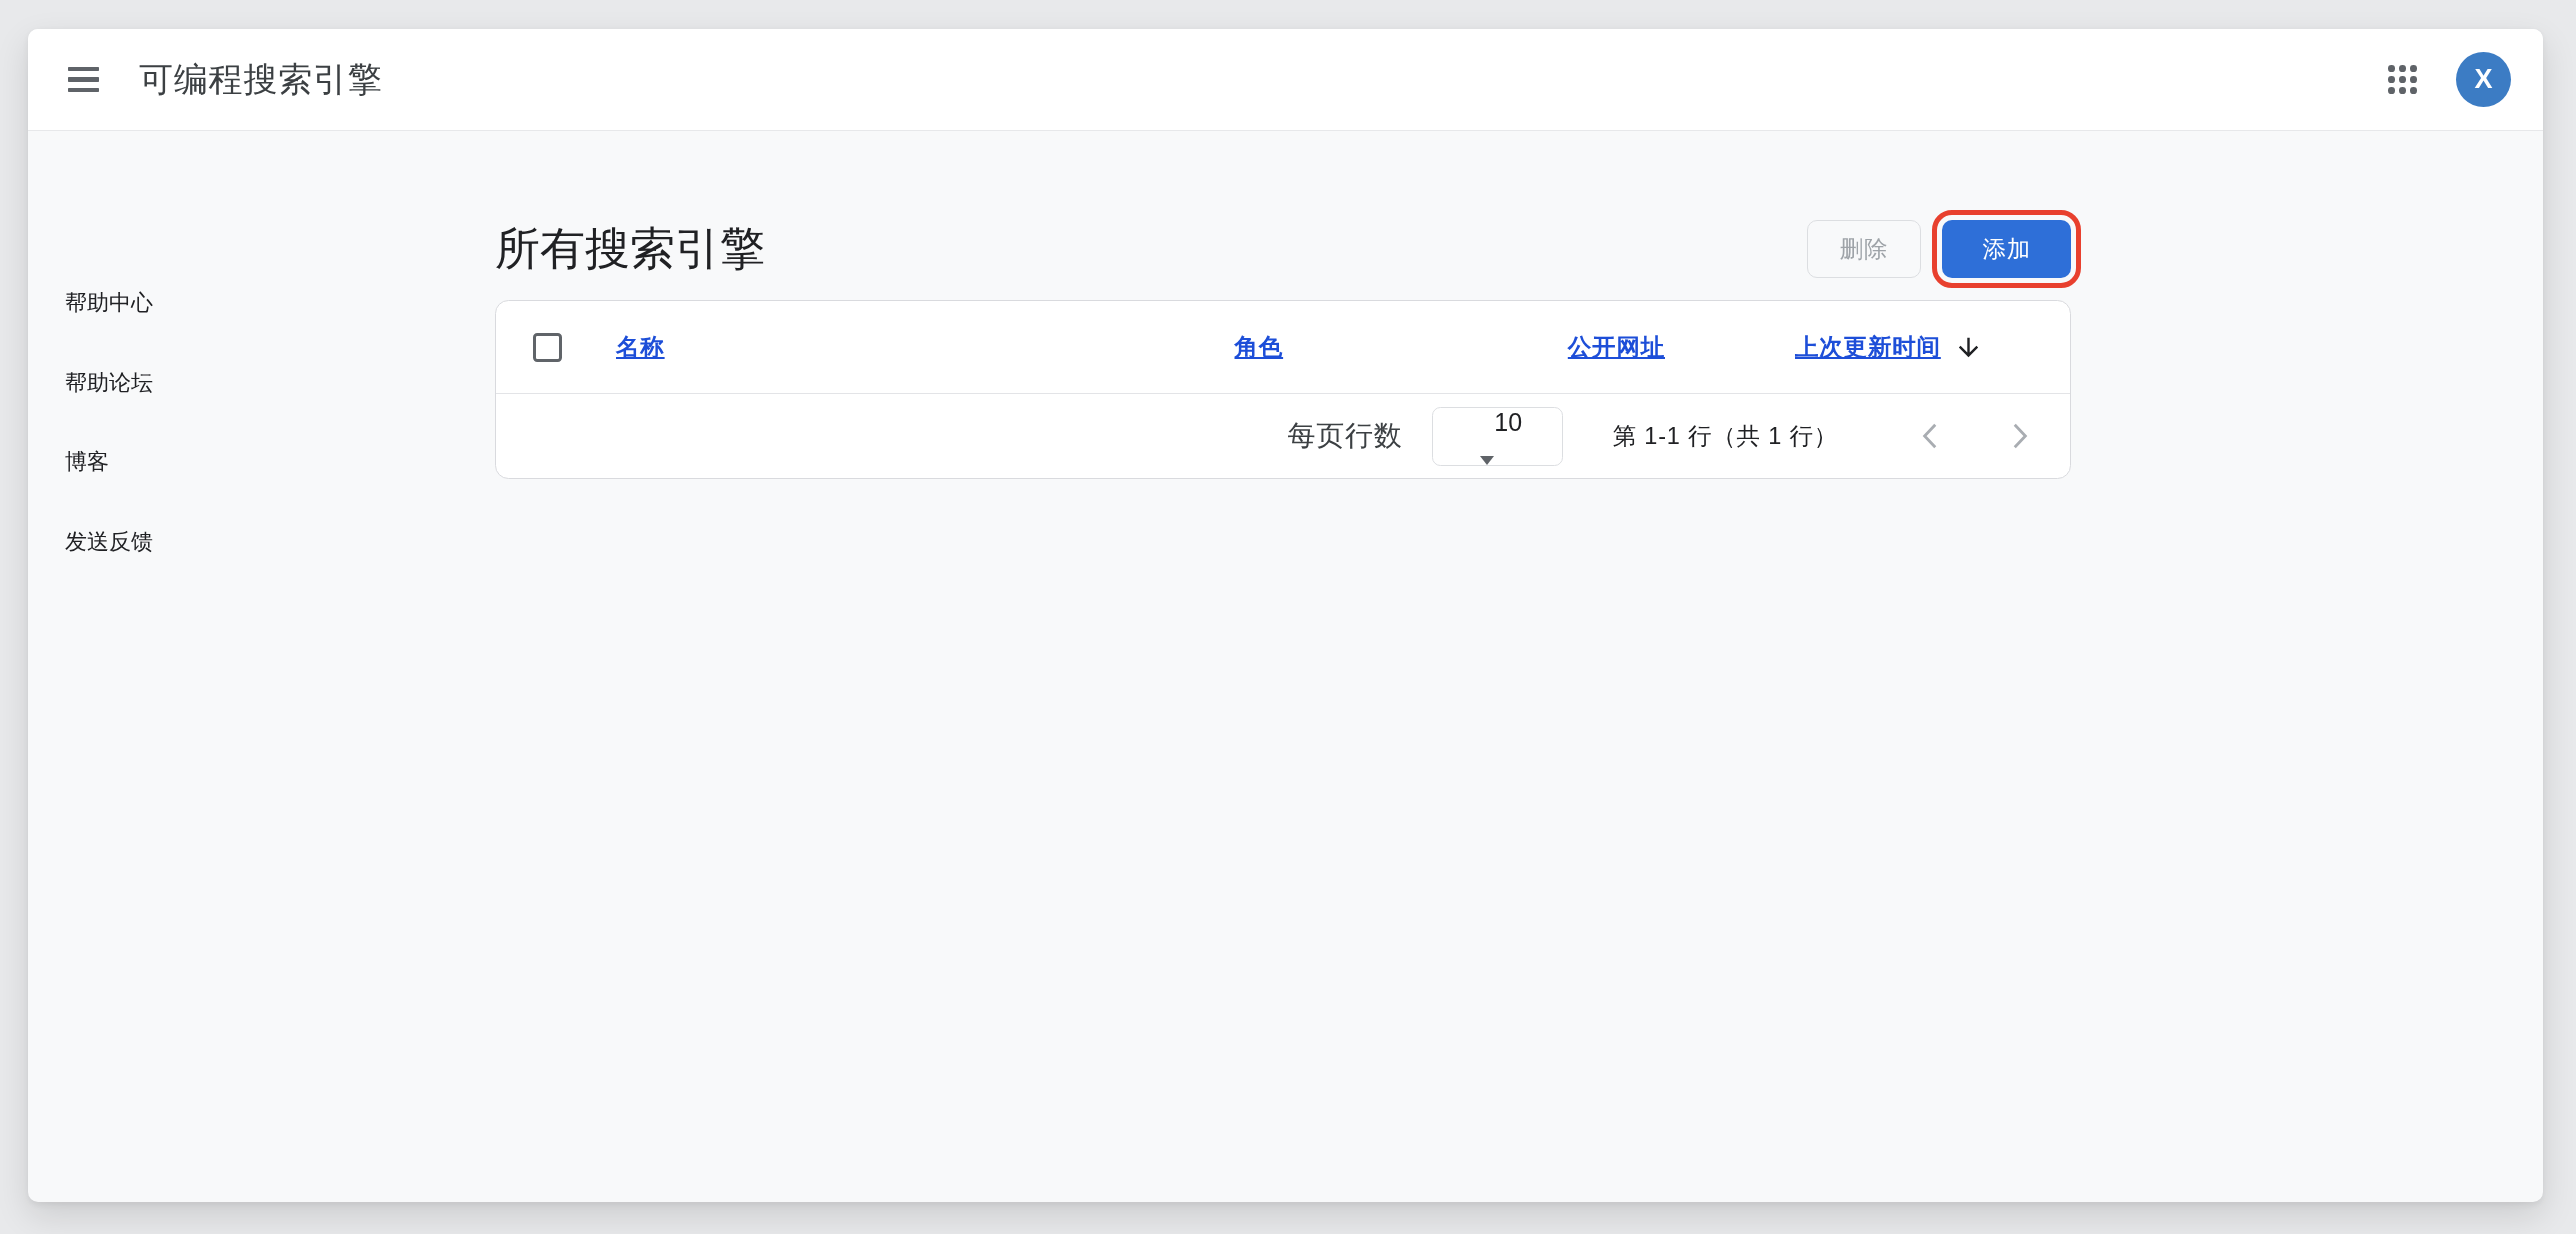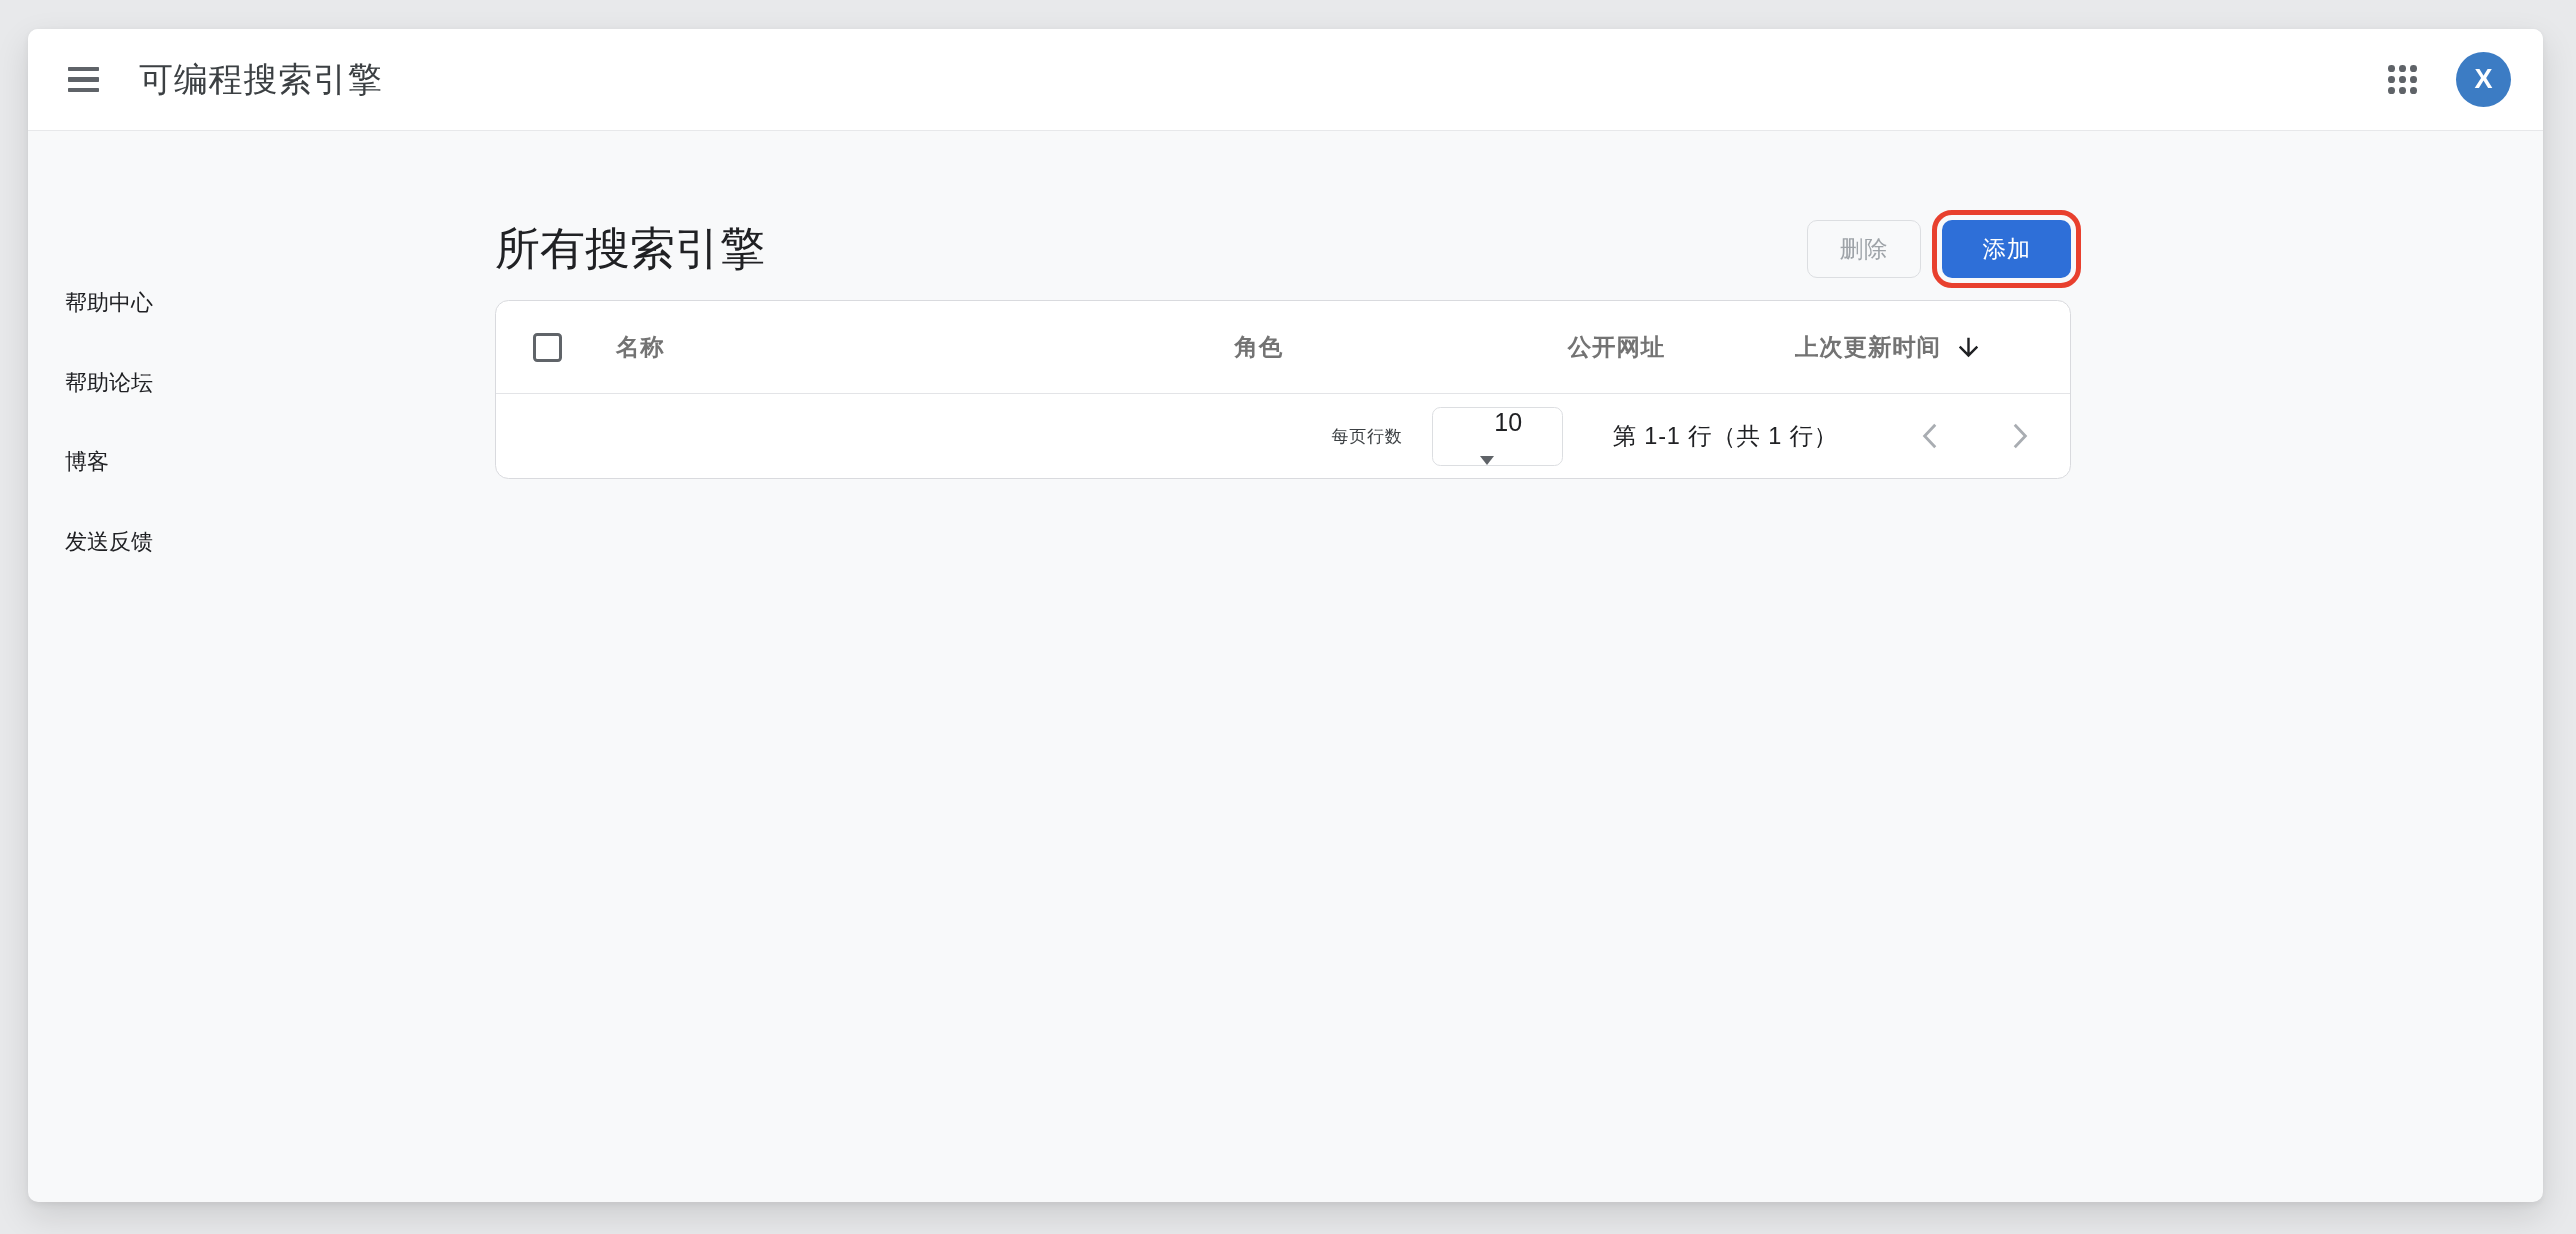"名称" .hlabel { color: #737373 -> #1d4ed8; text-decoration: none -> underline }
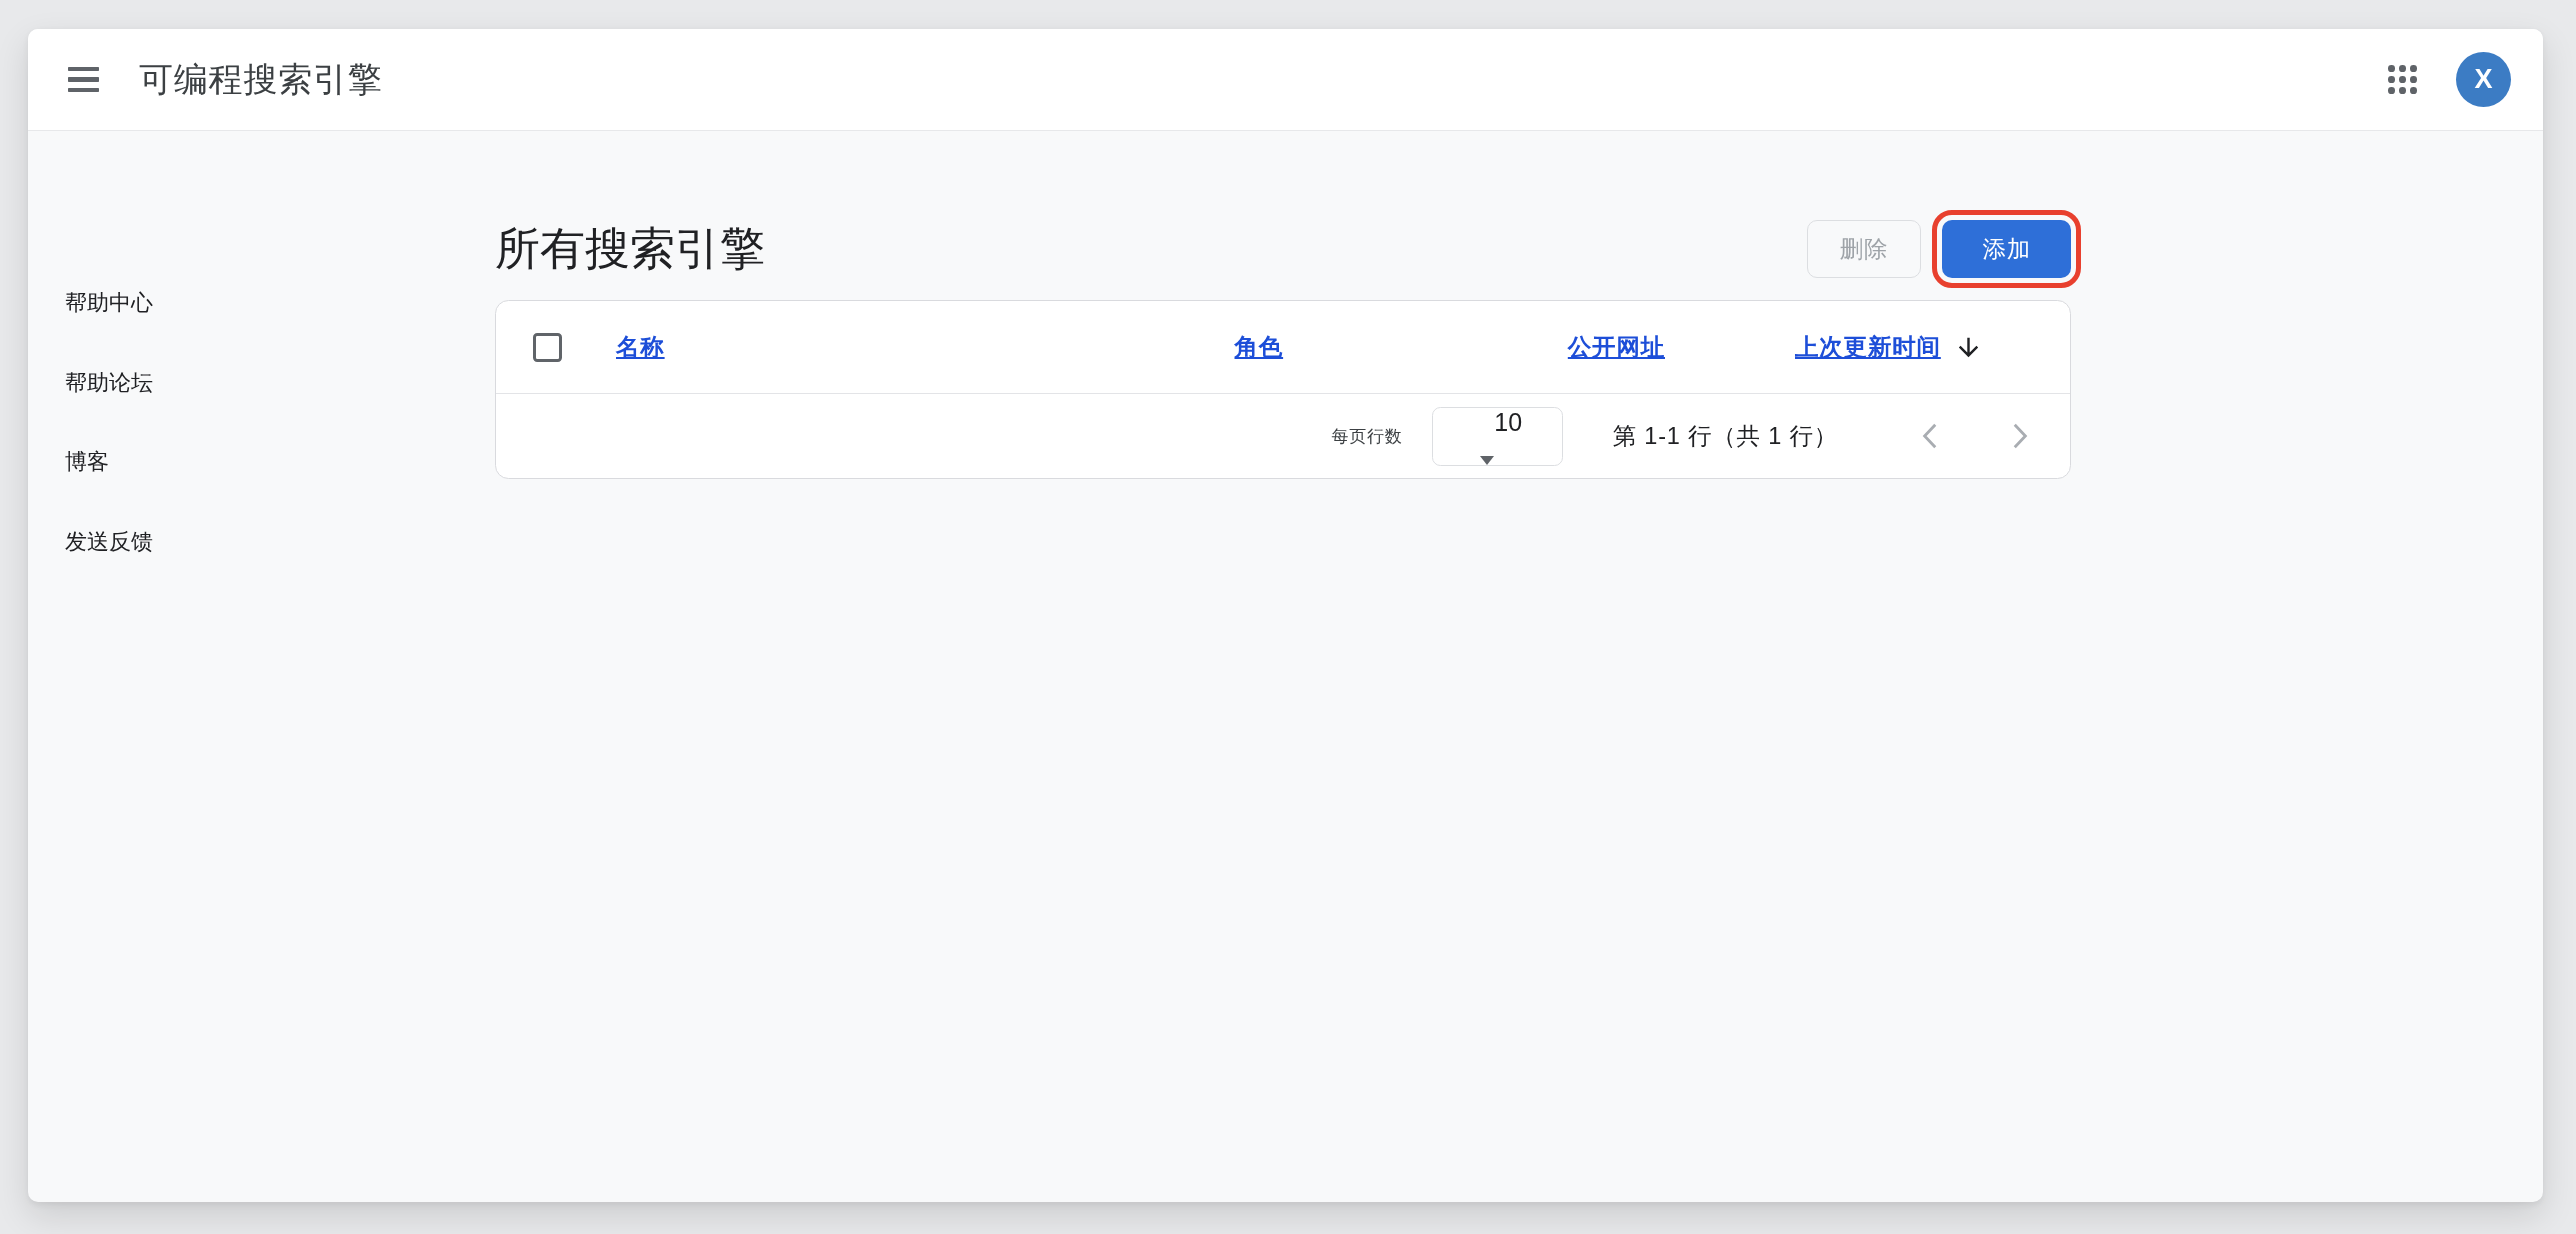"每页行数" .rpp-label { font-size: 17px -> 28px }
